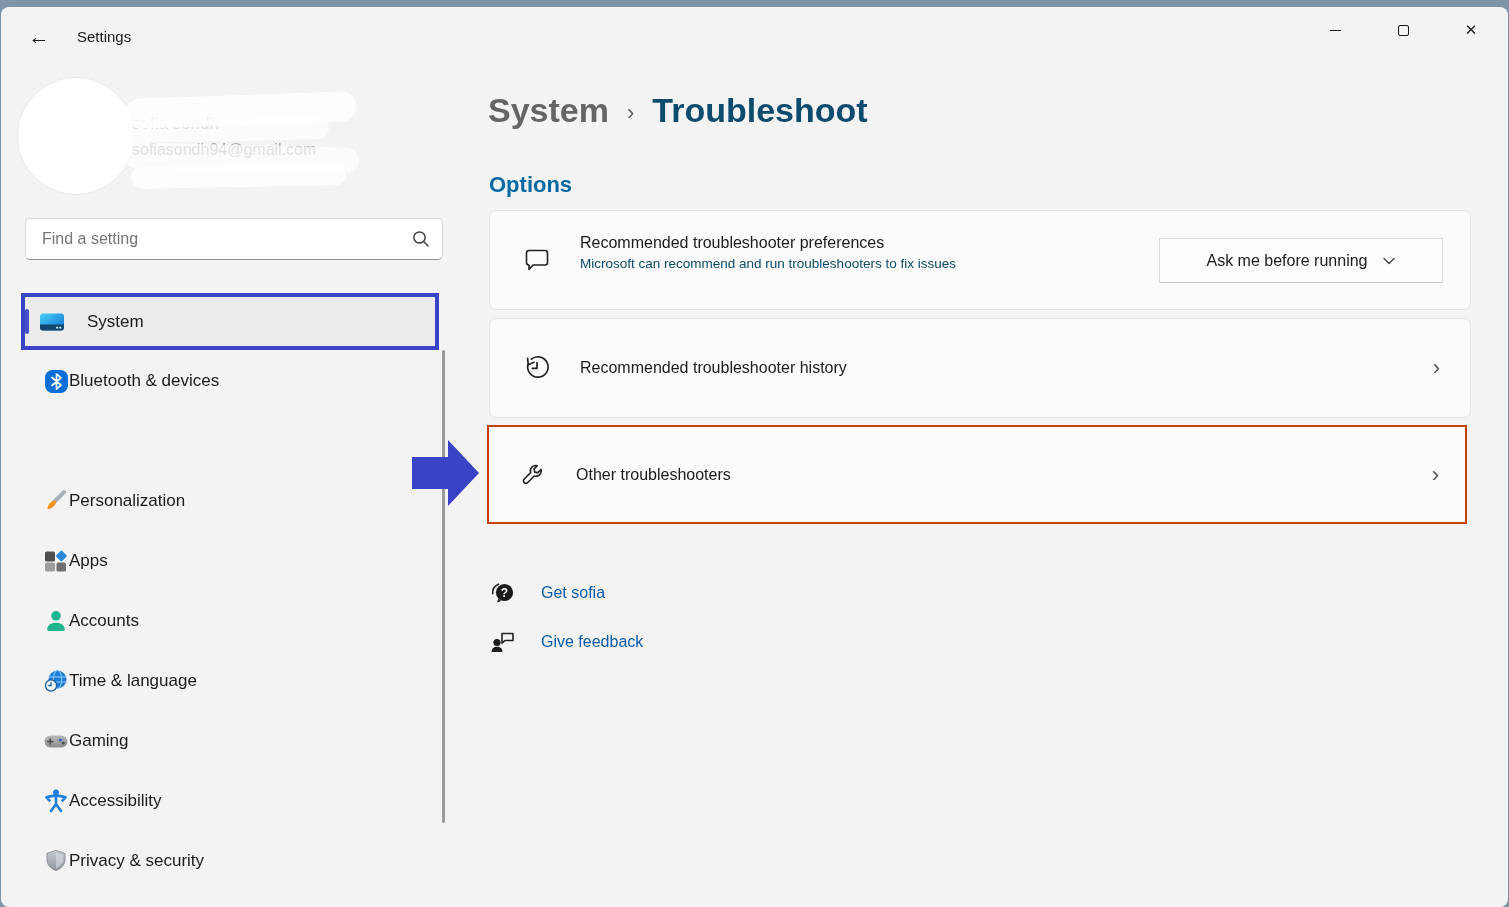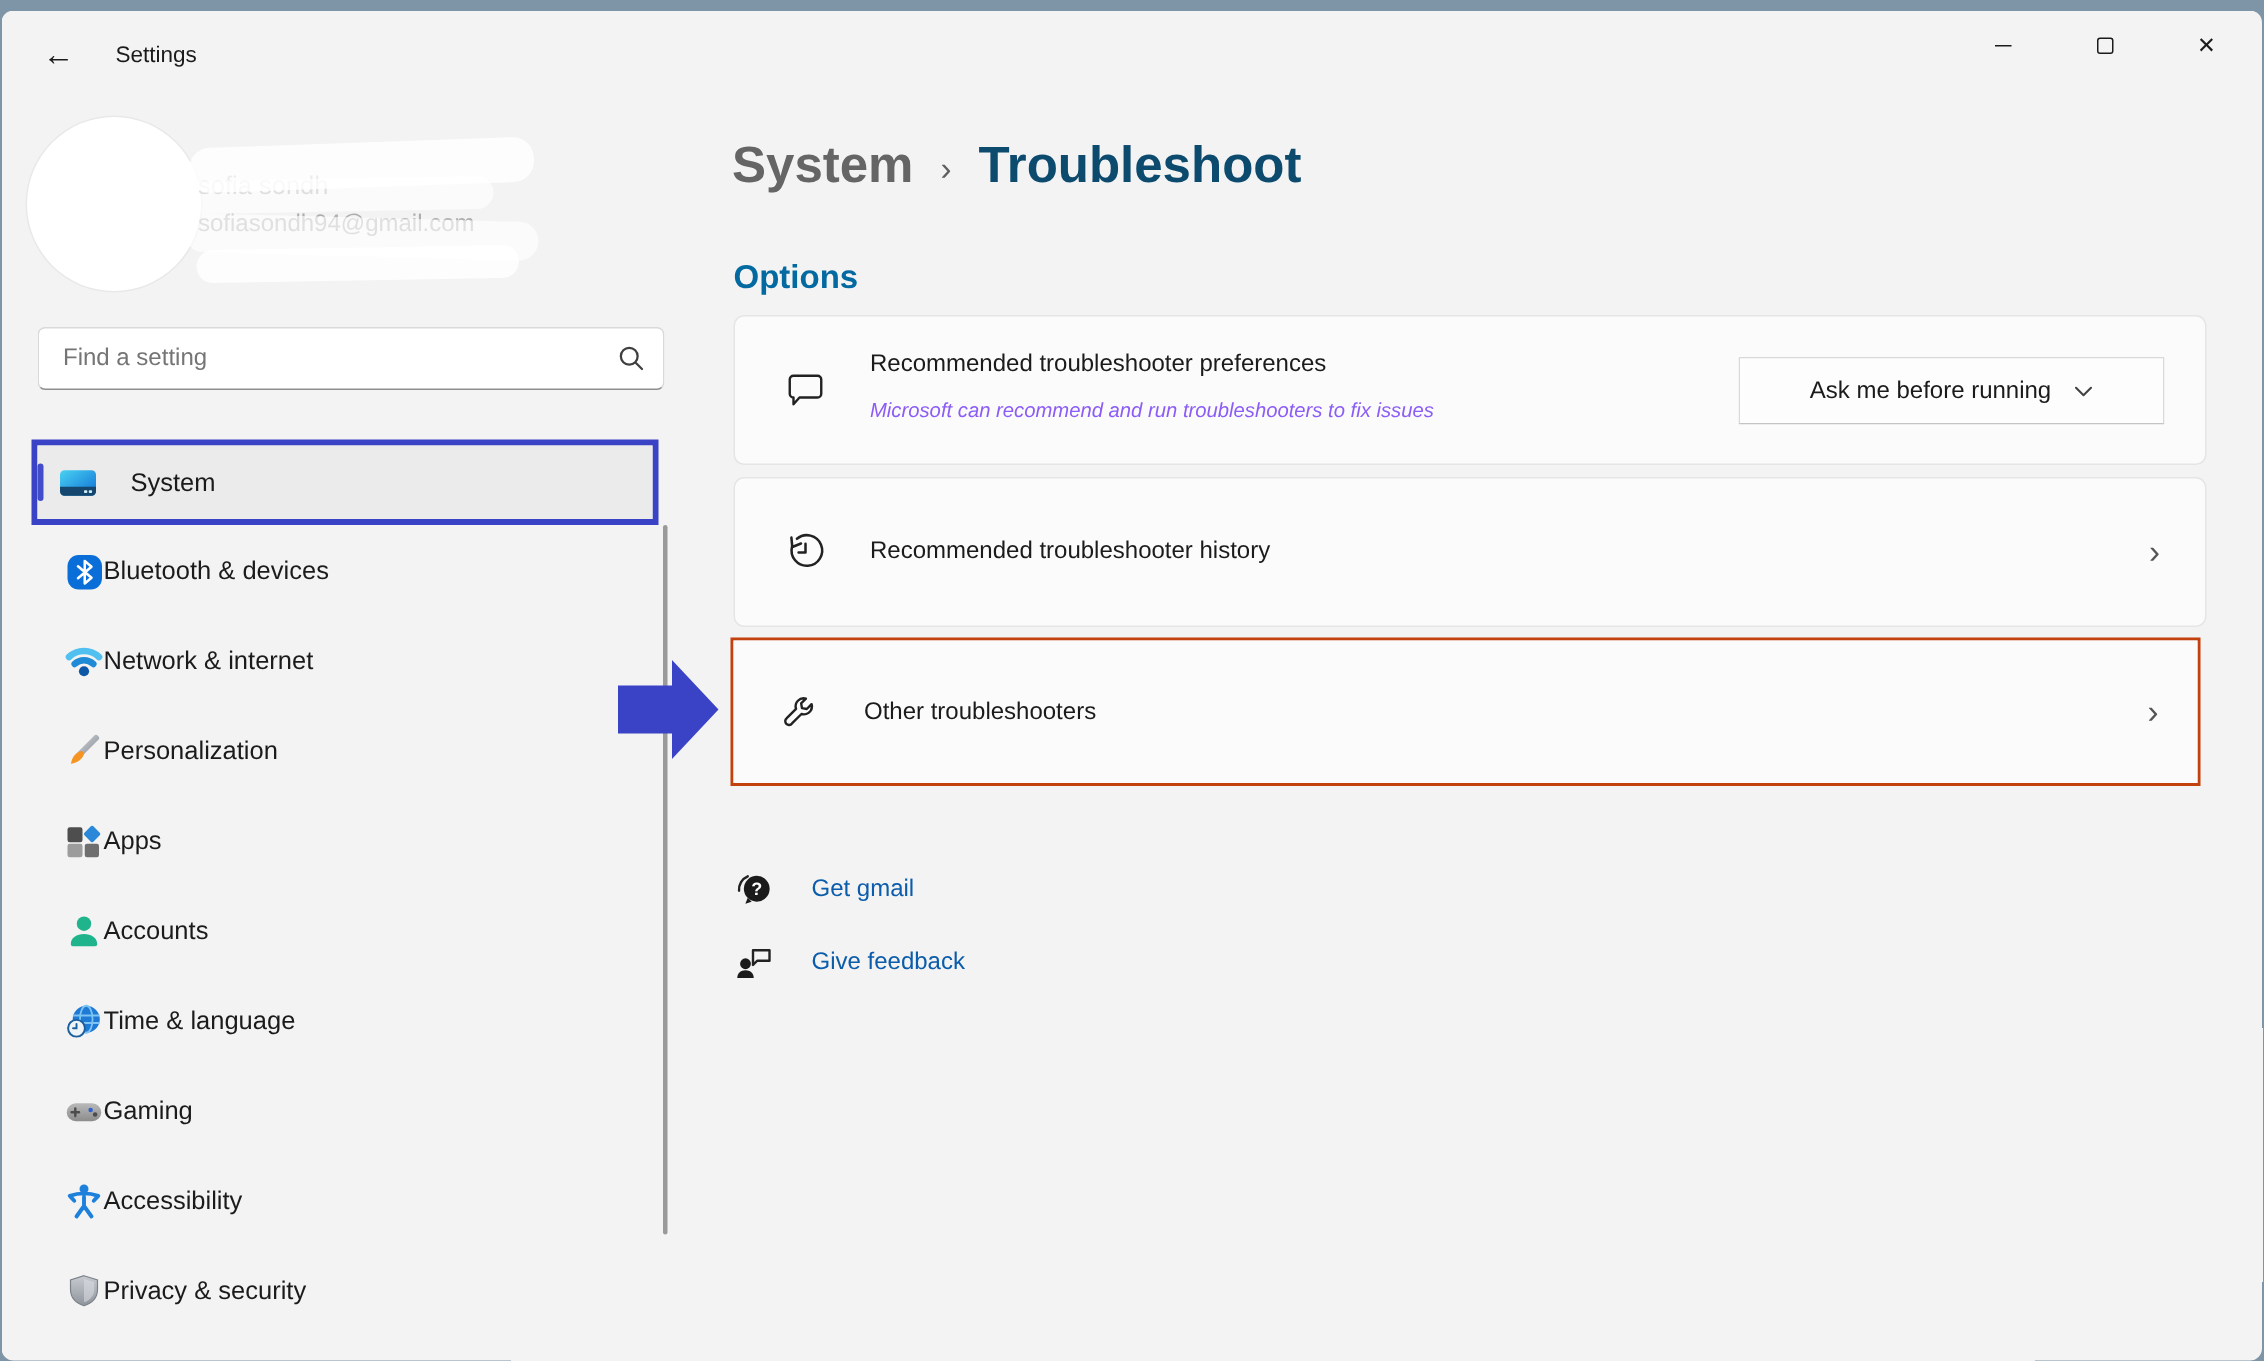"Microsoft can recommend and run" .card-sub { color: #8b5cf6 -> #0c4a6e; font-style: italic -> none; margin-top: 14px -> 4px }
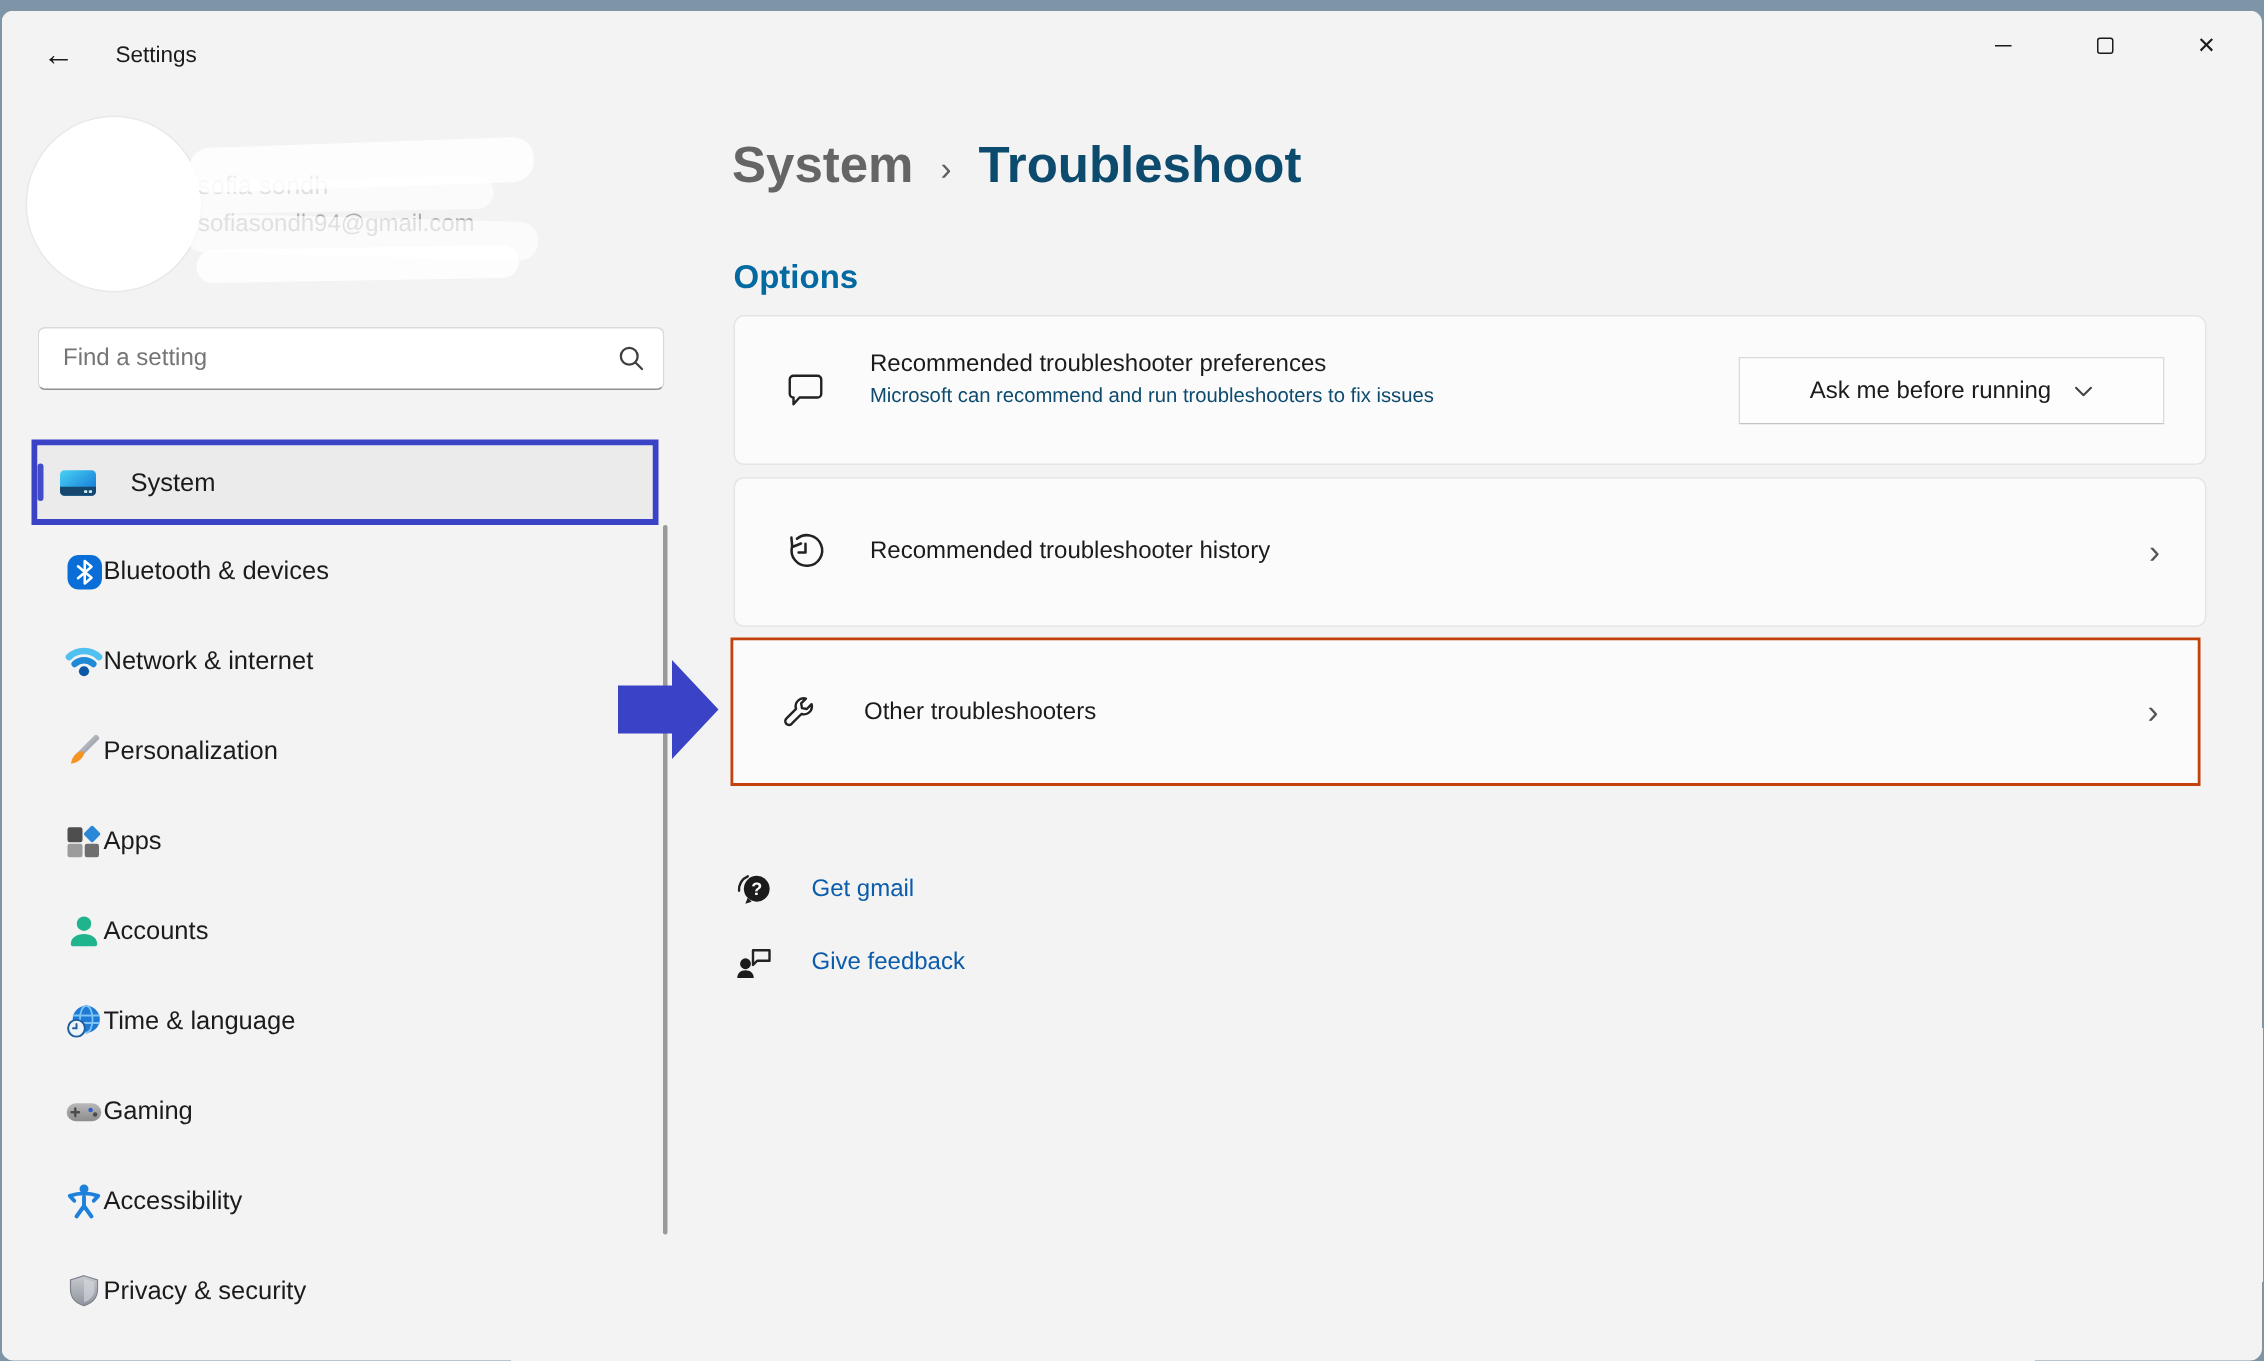"Network & internet" div.nav-row { html: <div> <span> <svg> <path></path> <path></path> <circle></circle> </svg> </span> <span>Network &amp; internet</span> </div> -> none }
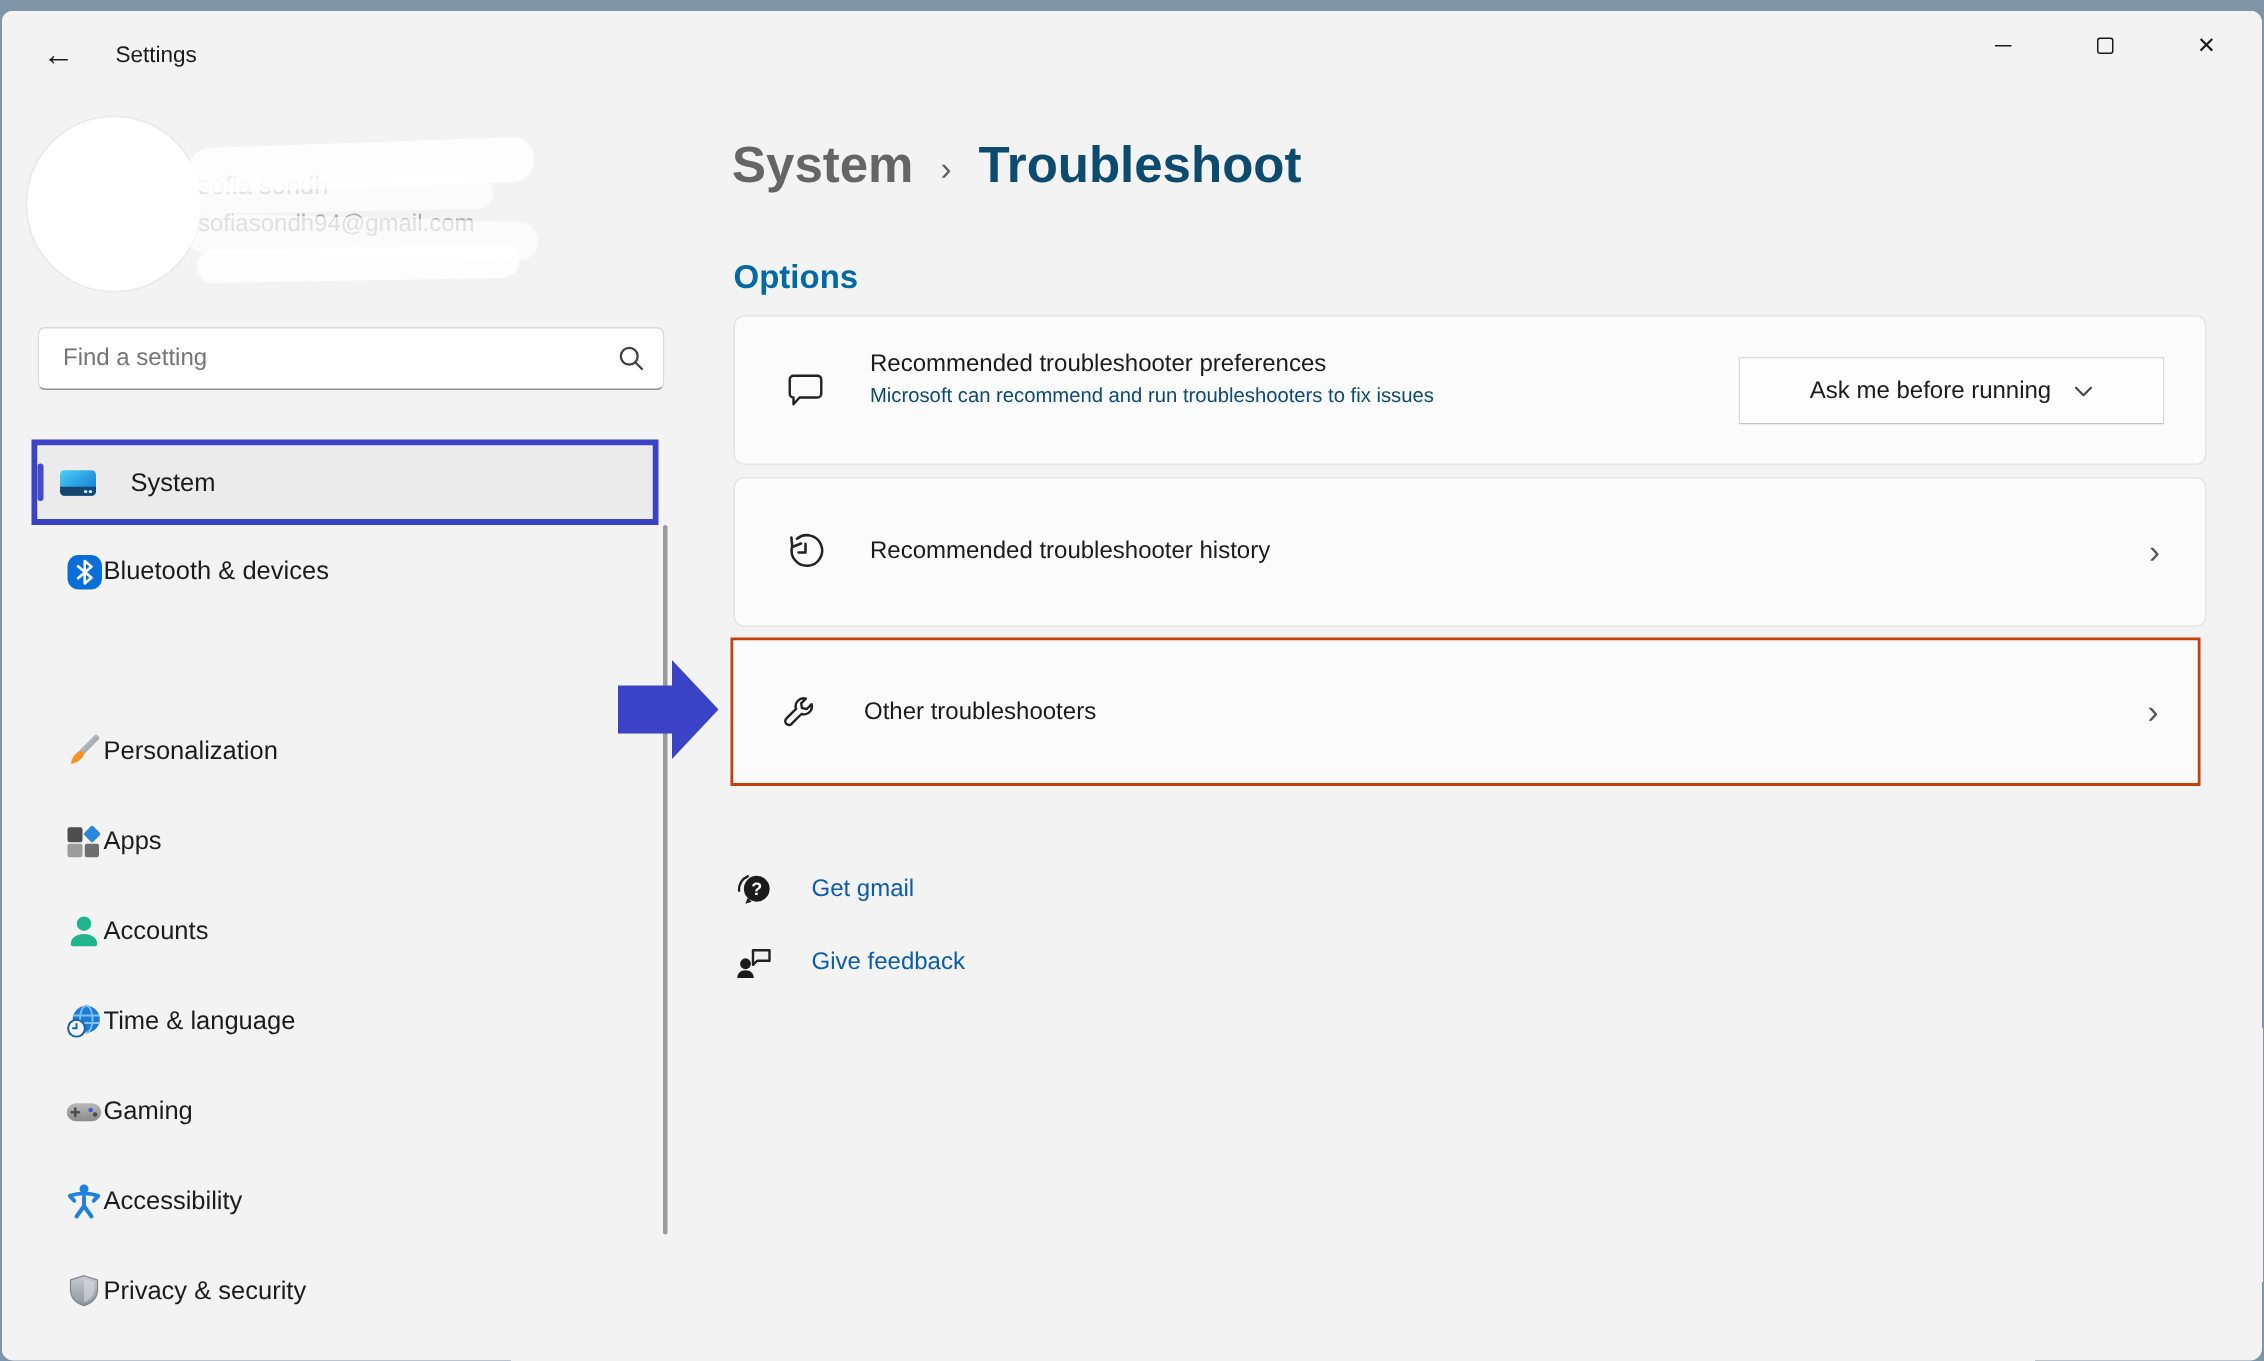"Get gmail" span.help-link { text: gmail -> sofia }
